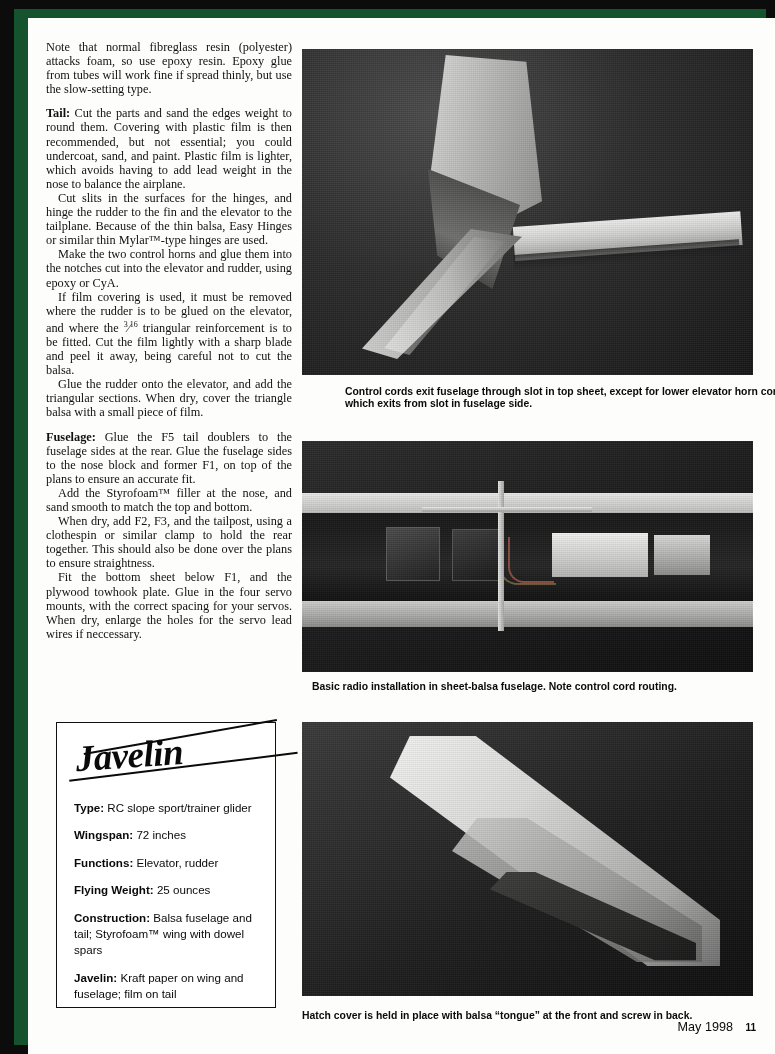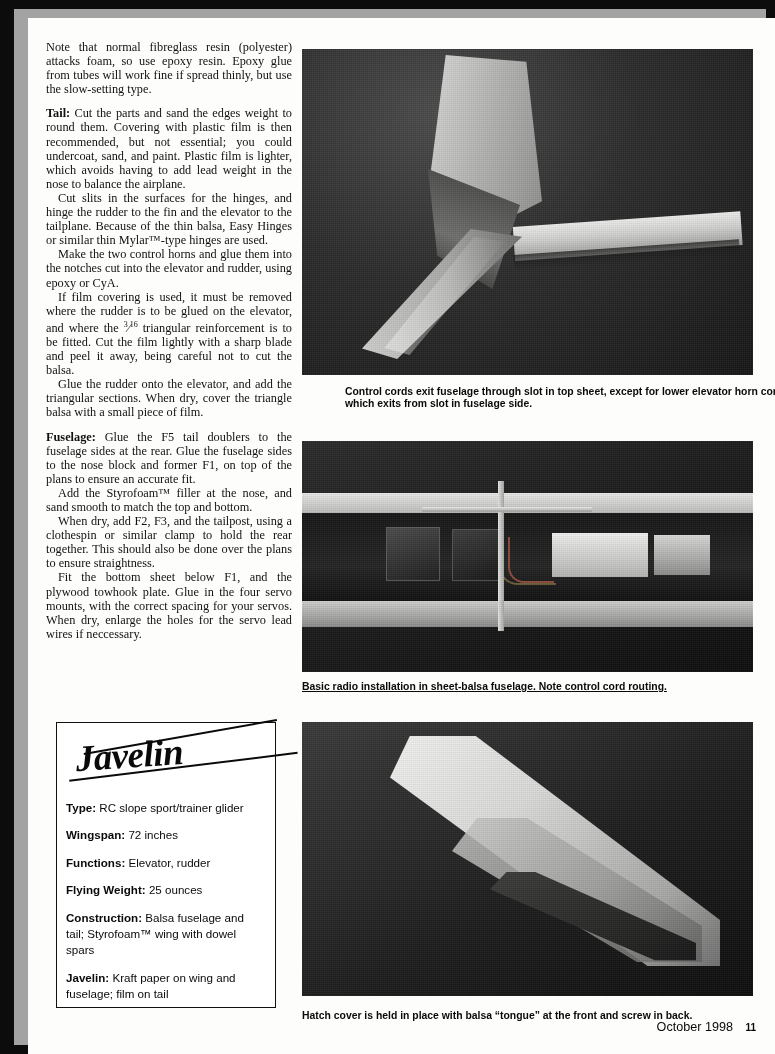"Note that normal fibreglass resin" .page-frame { background: #a3a3a3 -> #14532d }
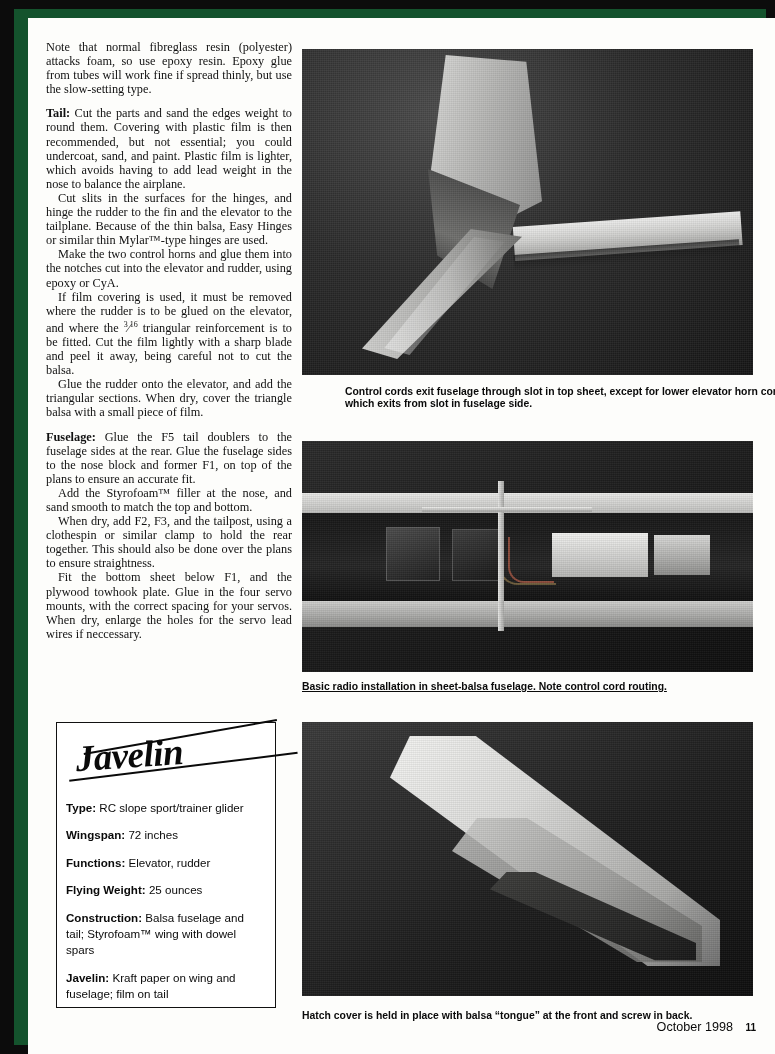"Basic radio installation in sheet-balsa" #cap2 { left: 274px -> 284px; text-decoration: underline -> none }
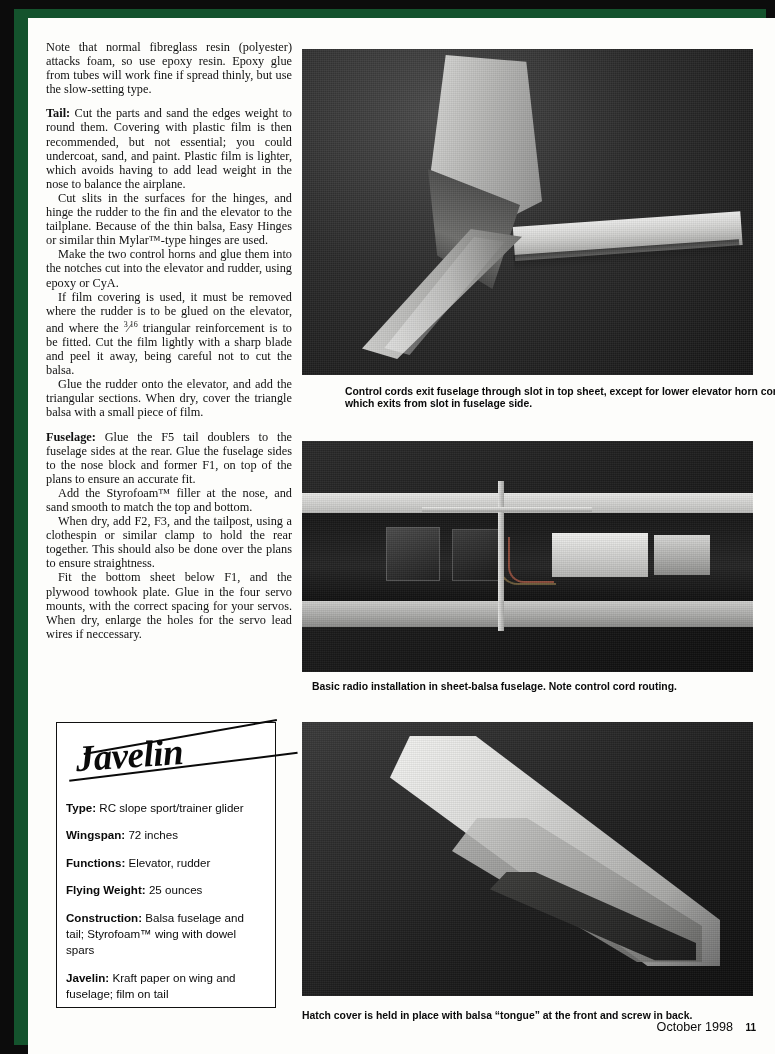"Type: RC slope sport/trainer glider" .spec-list { left: 38px -> 46px }
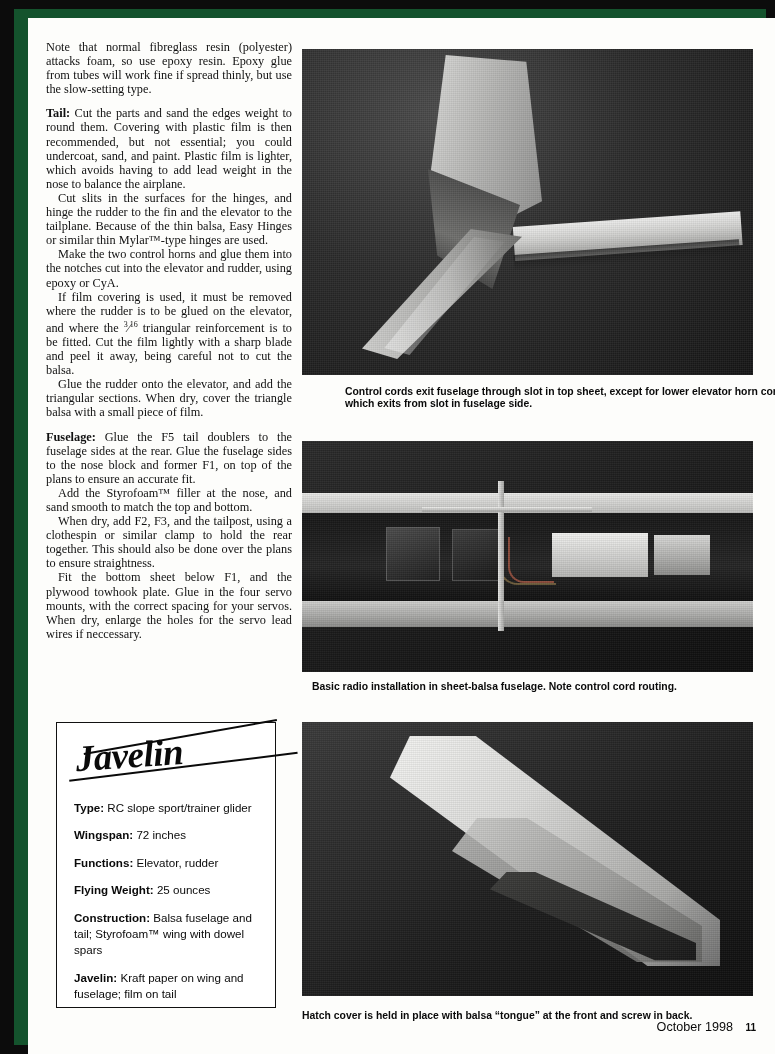"October 1998" span { text: October -> May }
